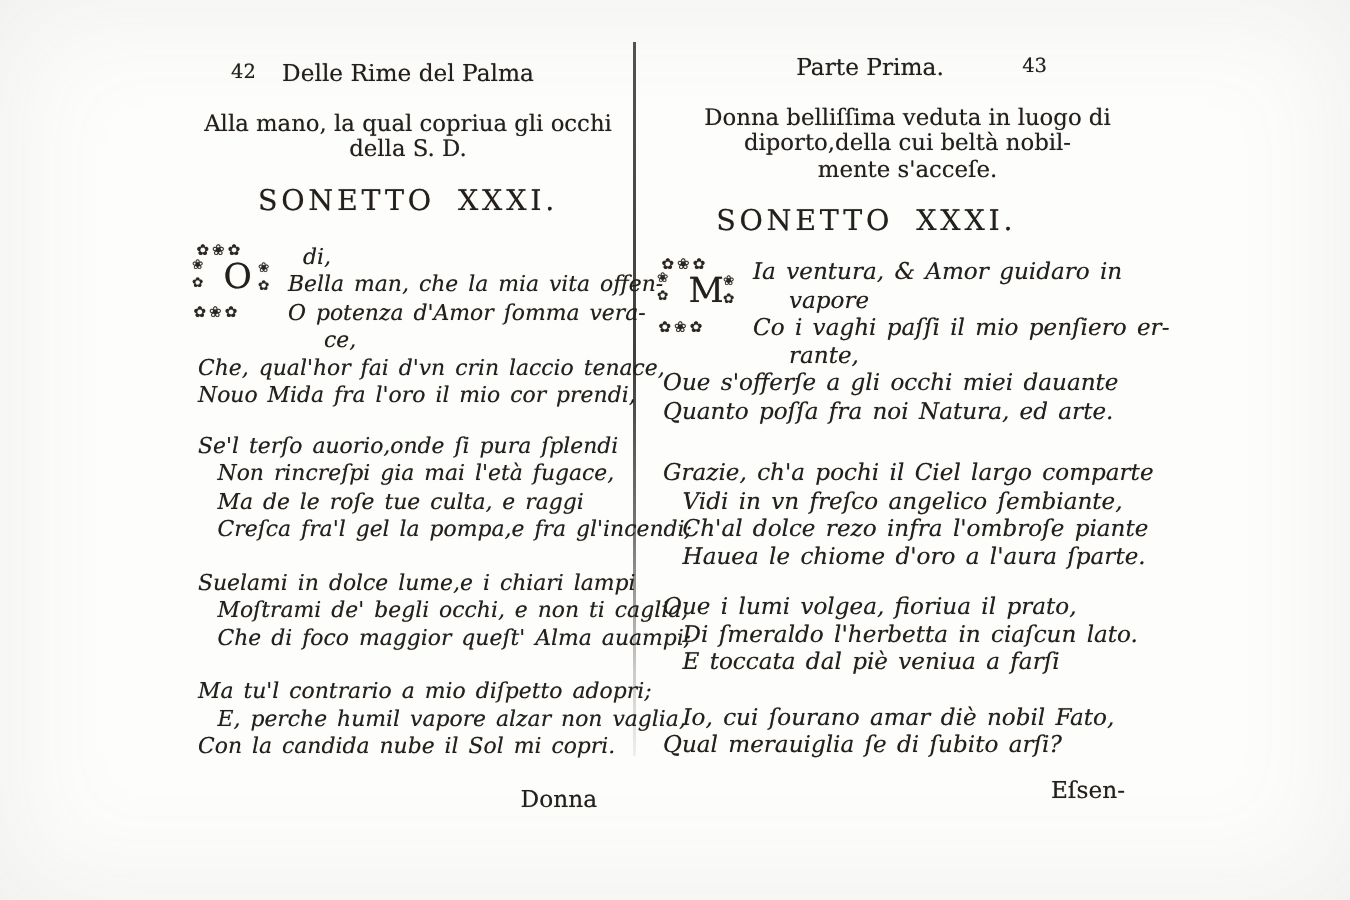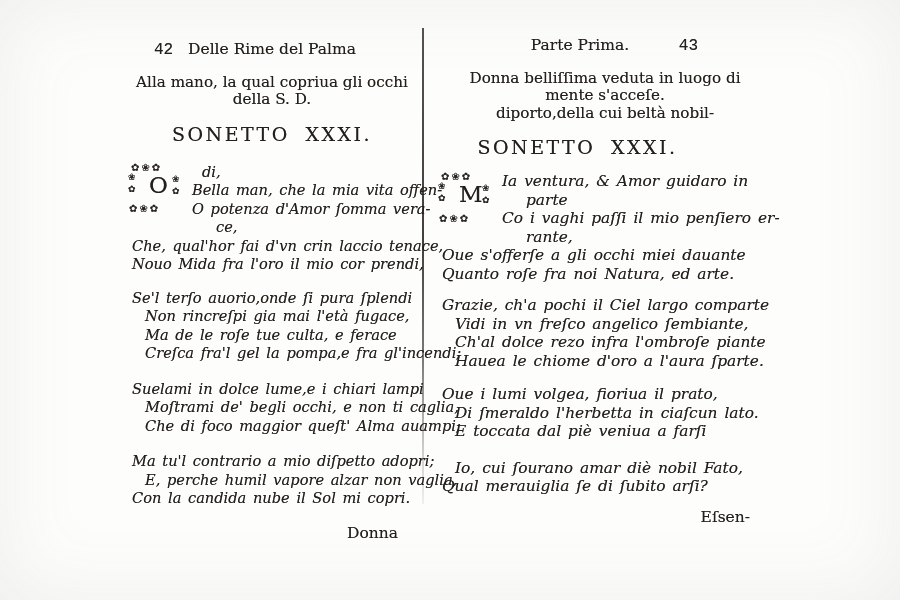"42" .folio { font-family: Liberation Mono, monospace -> none; font-size: 16px -> 13px }
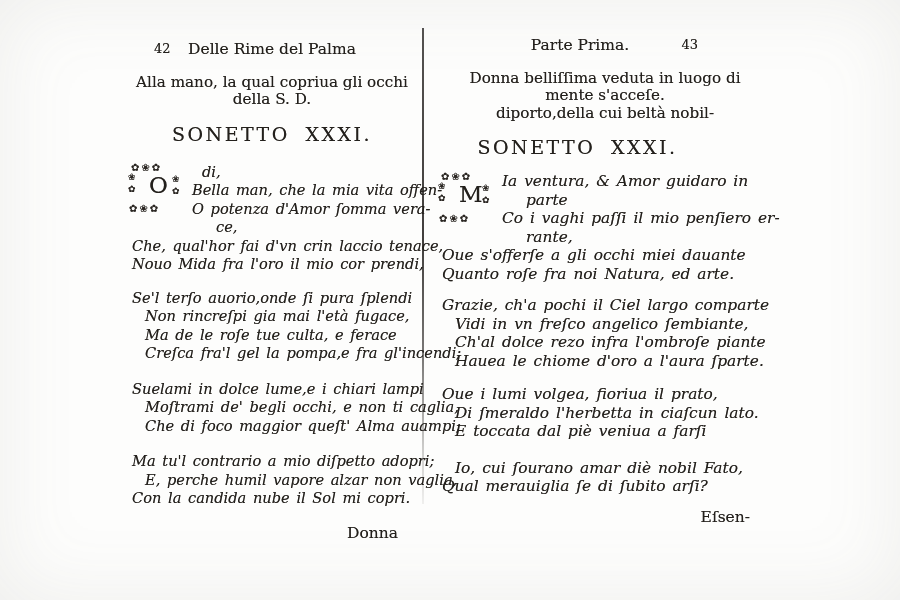"mente s'acceſe." div.arg-line { order: before "diporto,della cui beltà nobil-" -> after "diporto,della cui beltà nobil-" }
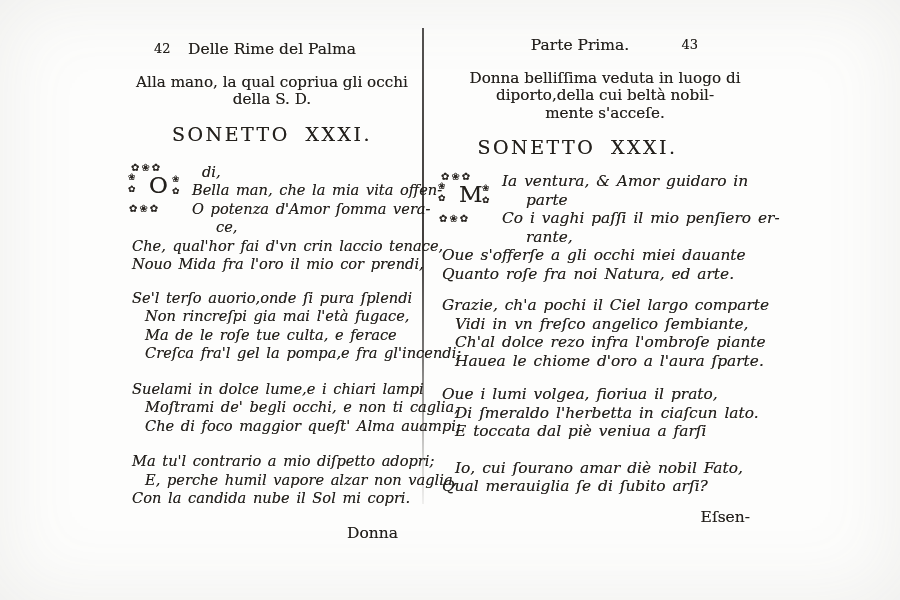"parte" div.line { text: parte -> vapore }
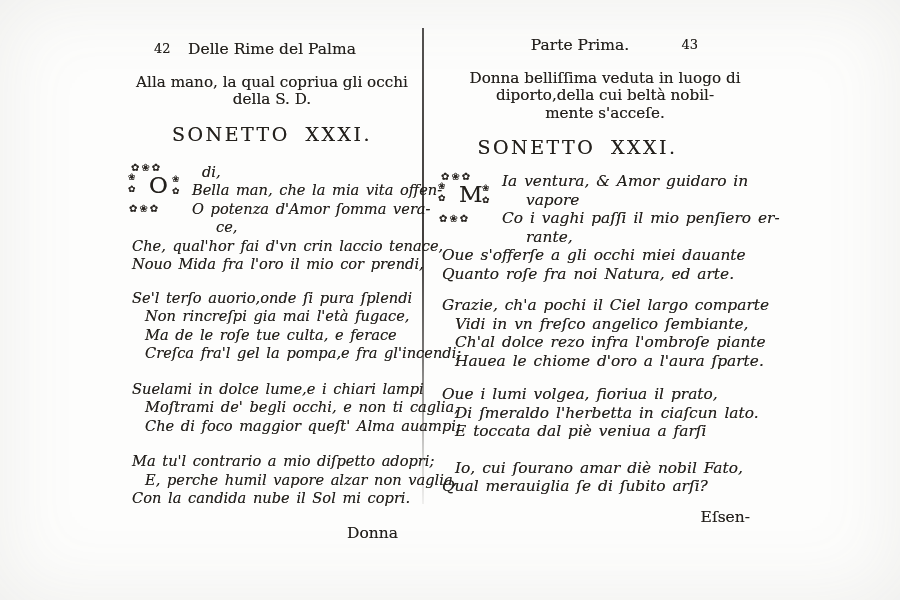"Quanto roſe fra noi Natura," div.line { text: roſe -> poſſa }
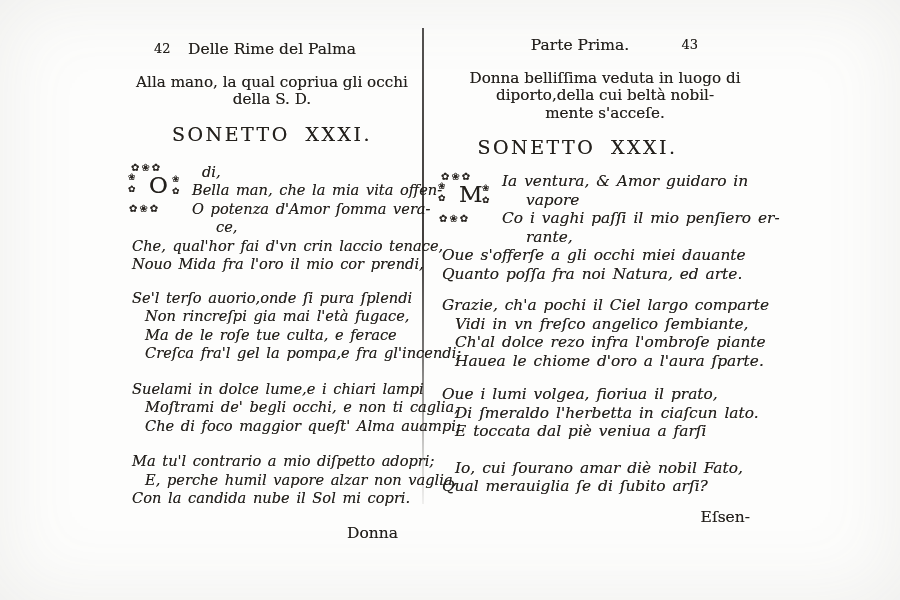"Grazie, ch'a pochi il Ciel" .page-right .stanza2 { margin-top: 13px -> 23px }
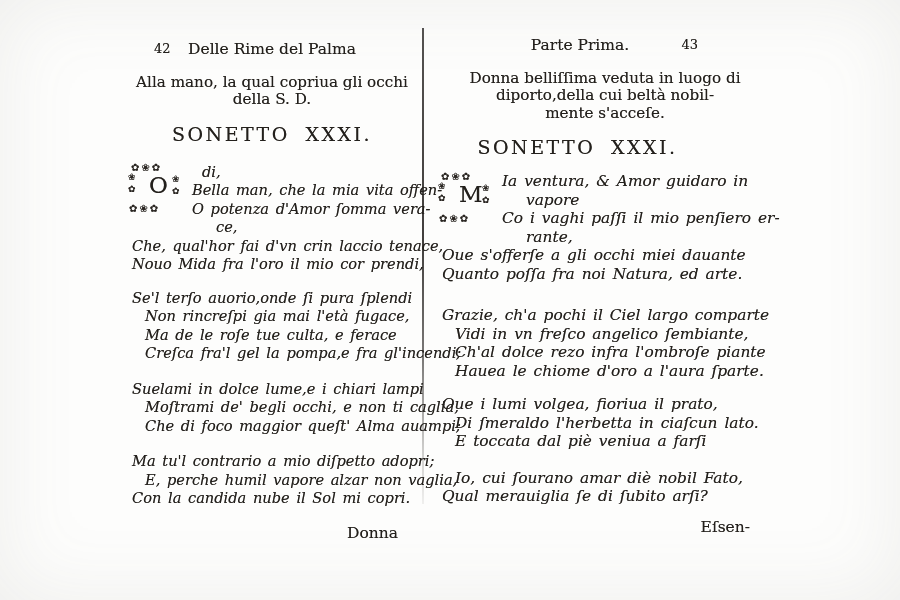"Ma de le roſe tue" div.line { text: ferace -> raggi }
